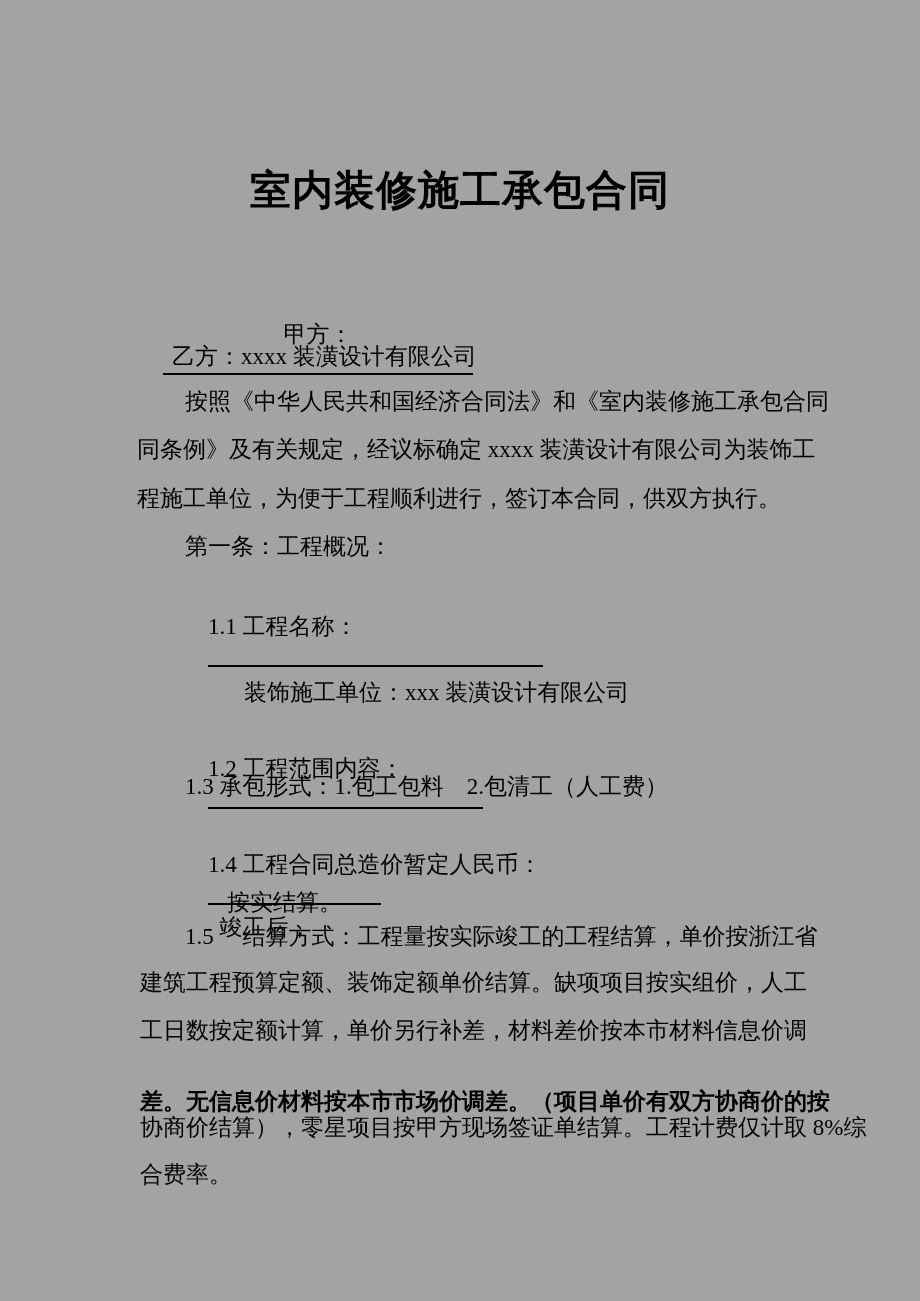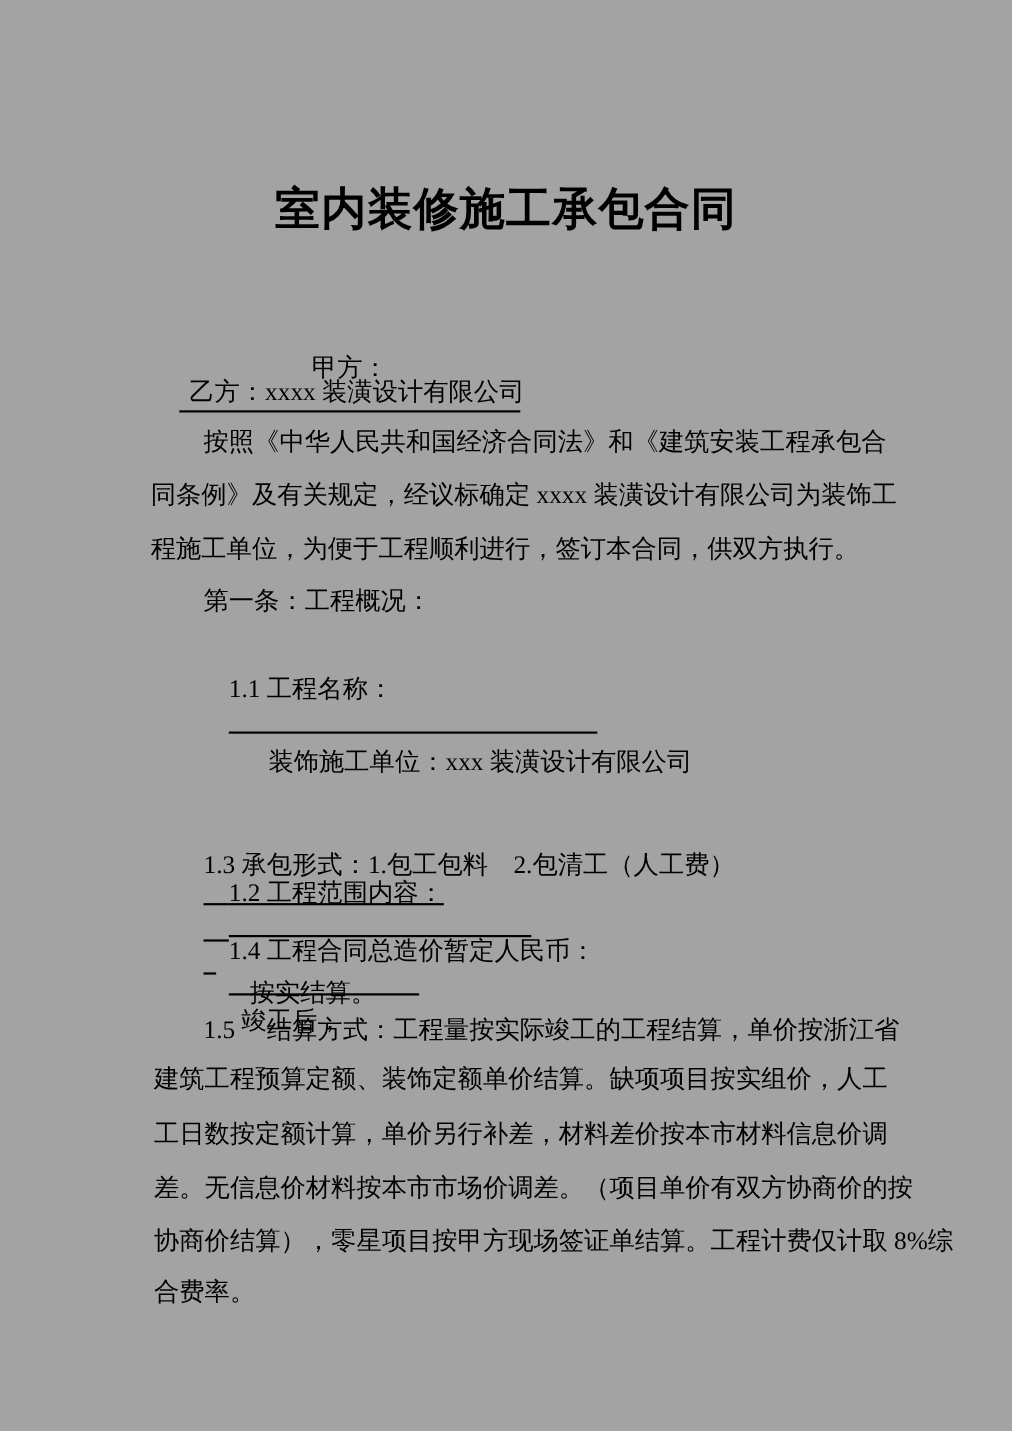"按照《中华人民共和国经济合同法》和《建筑安装工程承包合" div.line { text: 建筑安装工程承包合 -> 室内装修施工承包合同 }
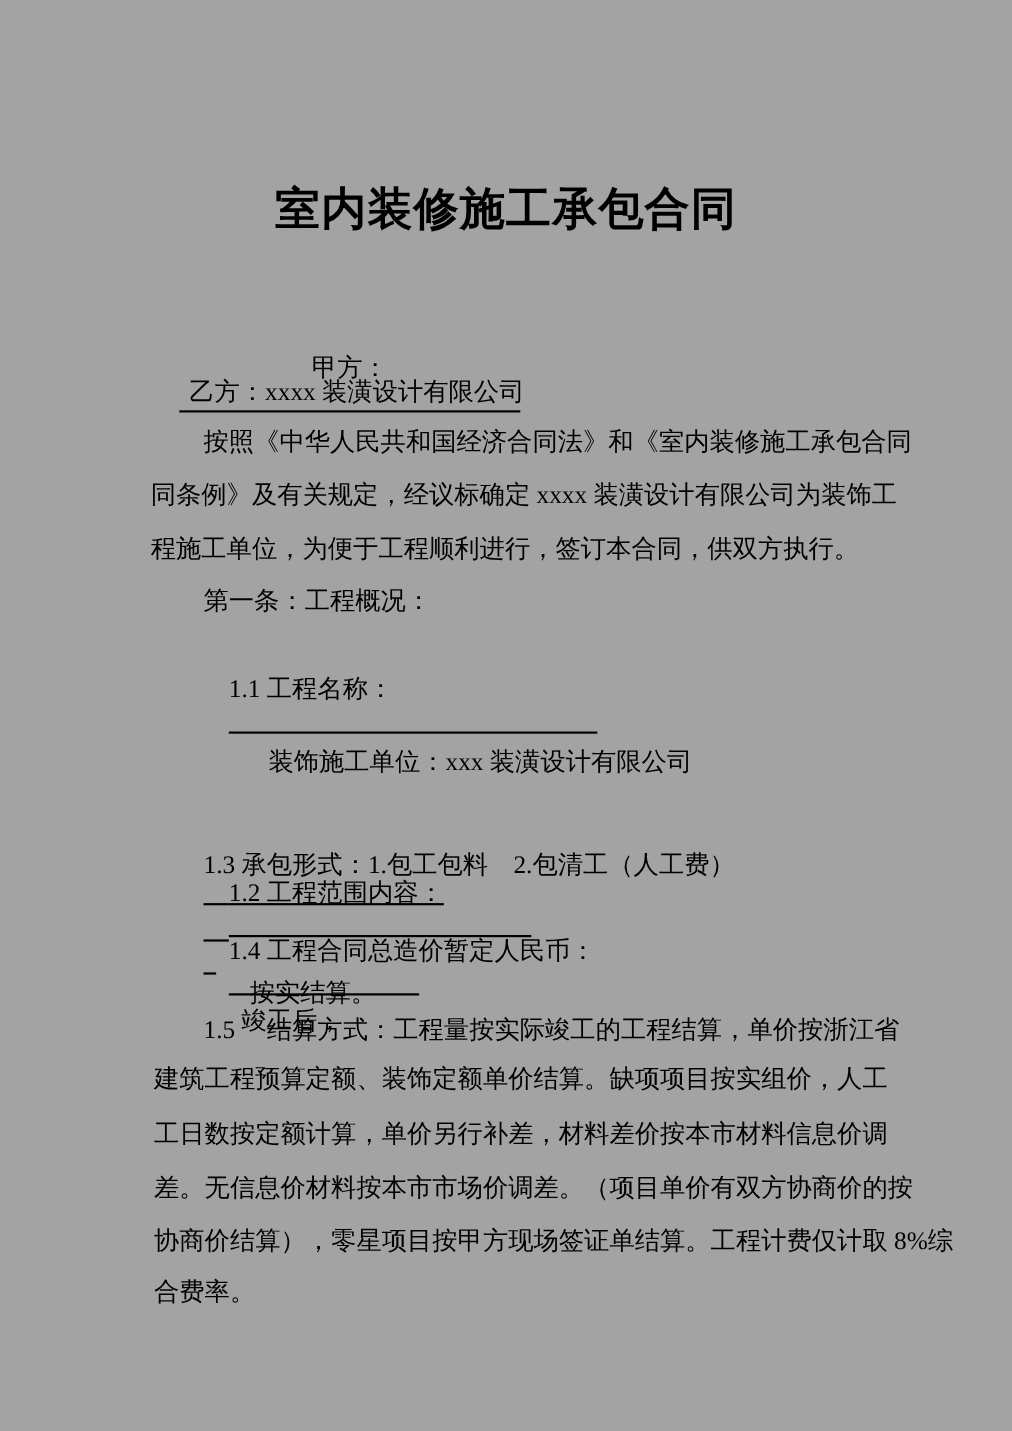"1.2 工程范围内容：" div.line { text-decoration: underline -> none; top: 767px -> 724px }
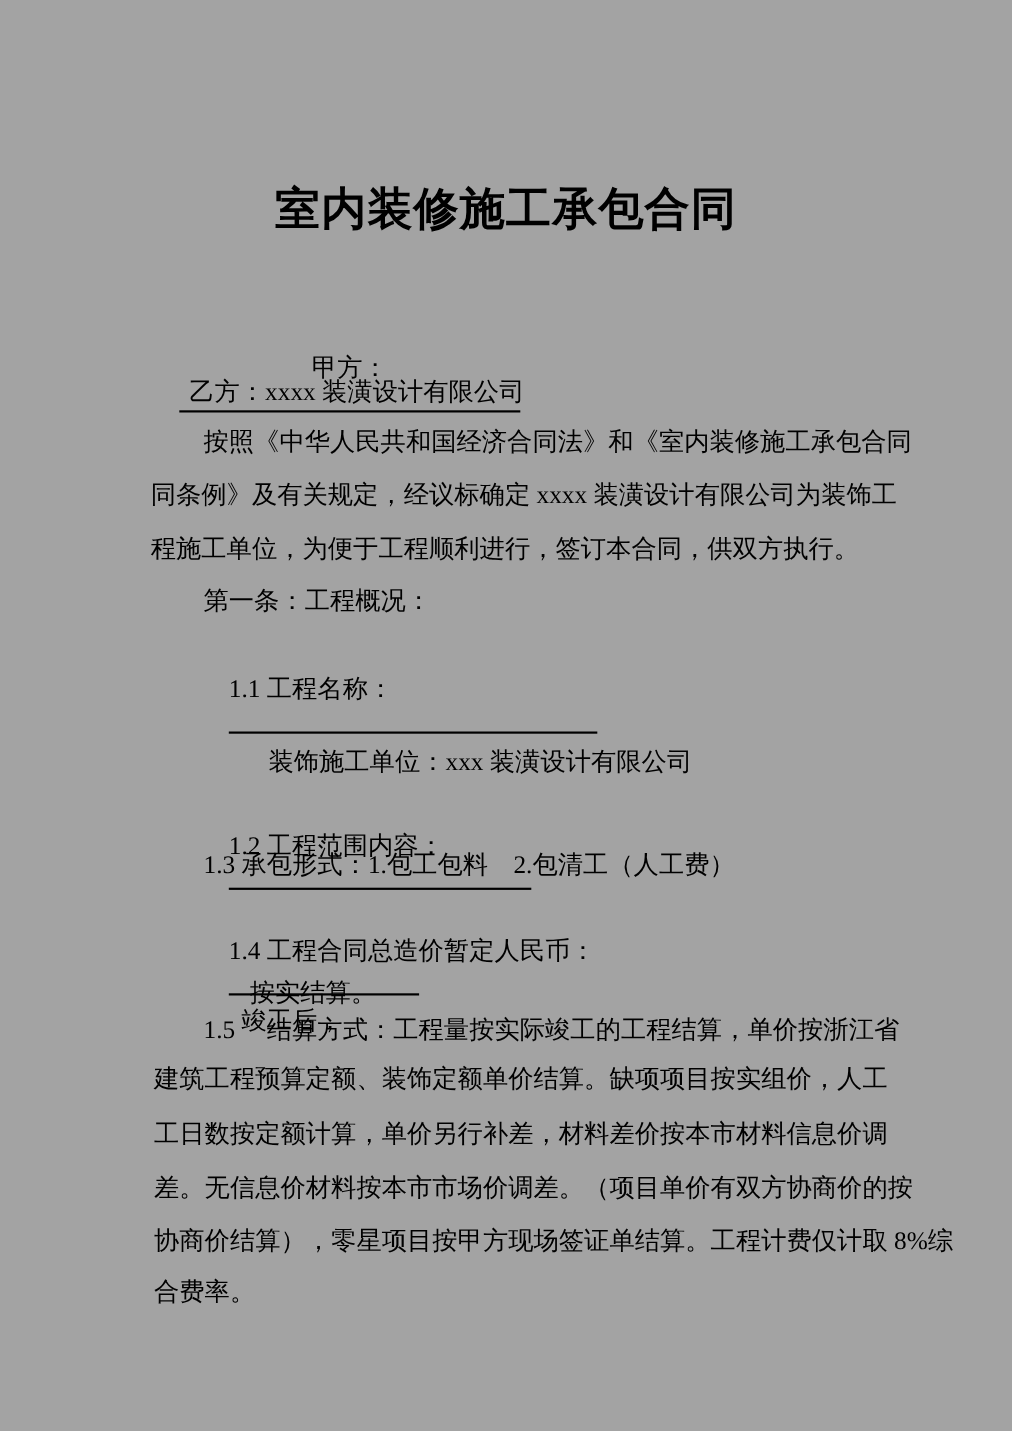"建筑工程预算定额、装饰定额单价结算。缺项项目按实组价，人工" div.line { font-family: Liberation Mono, monospace -> none }
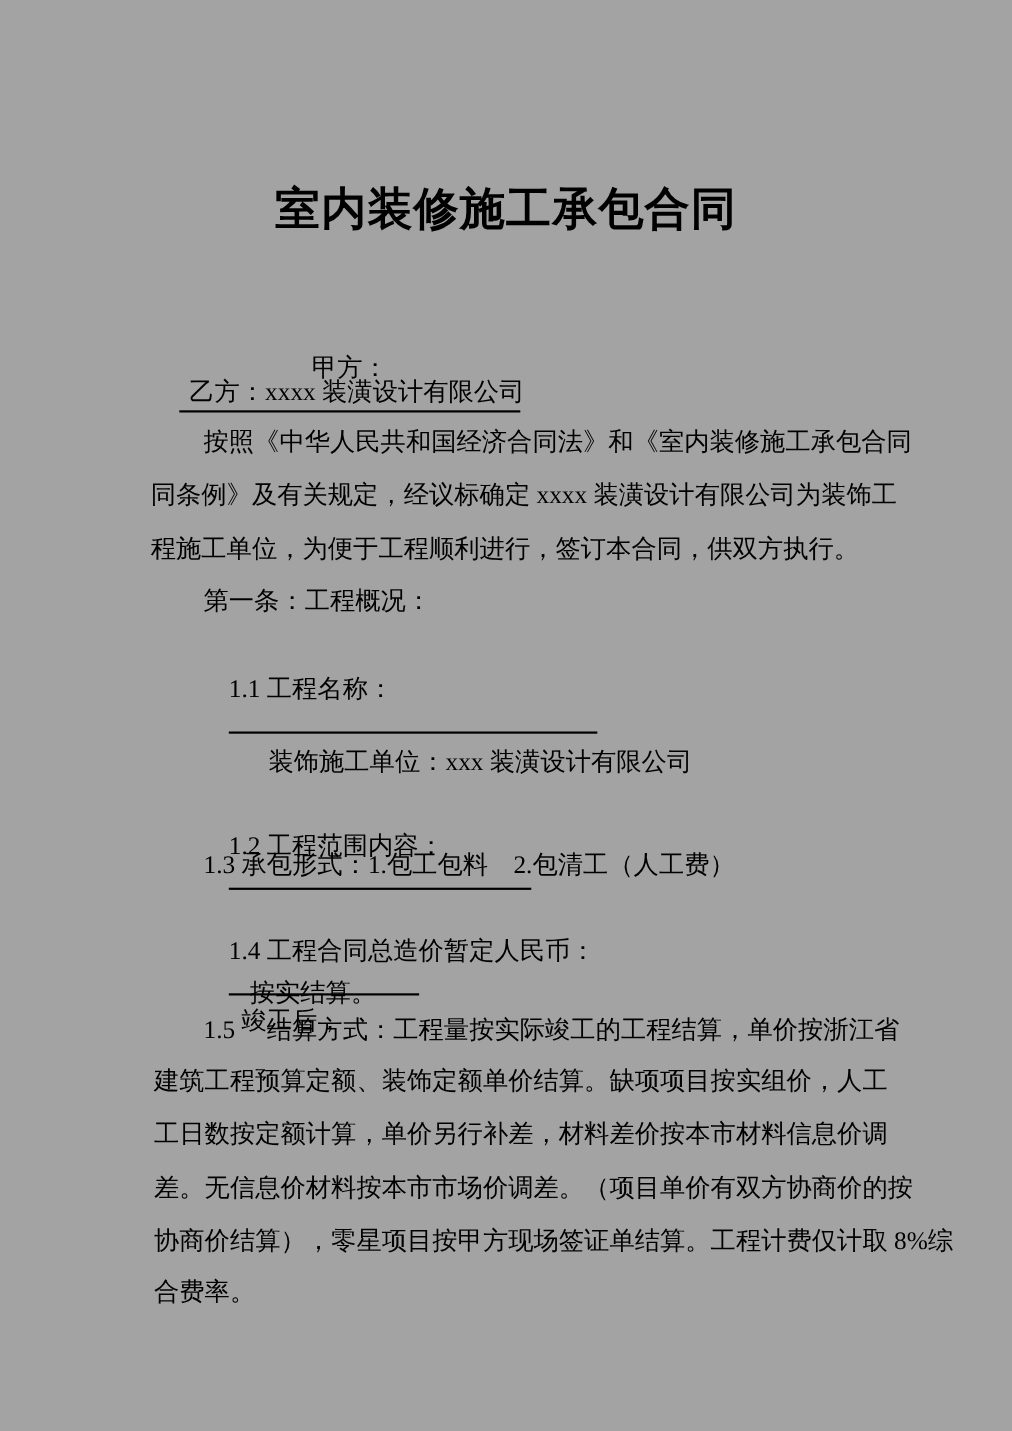"差。无信息价材料按本市市场价调差。（项目单价有双方协商价的按" div.line { font-weight: none -> bold; top: 1065px -> 1087px }
